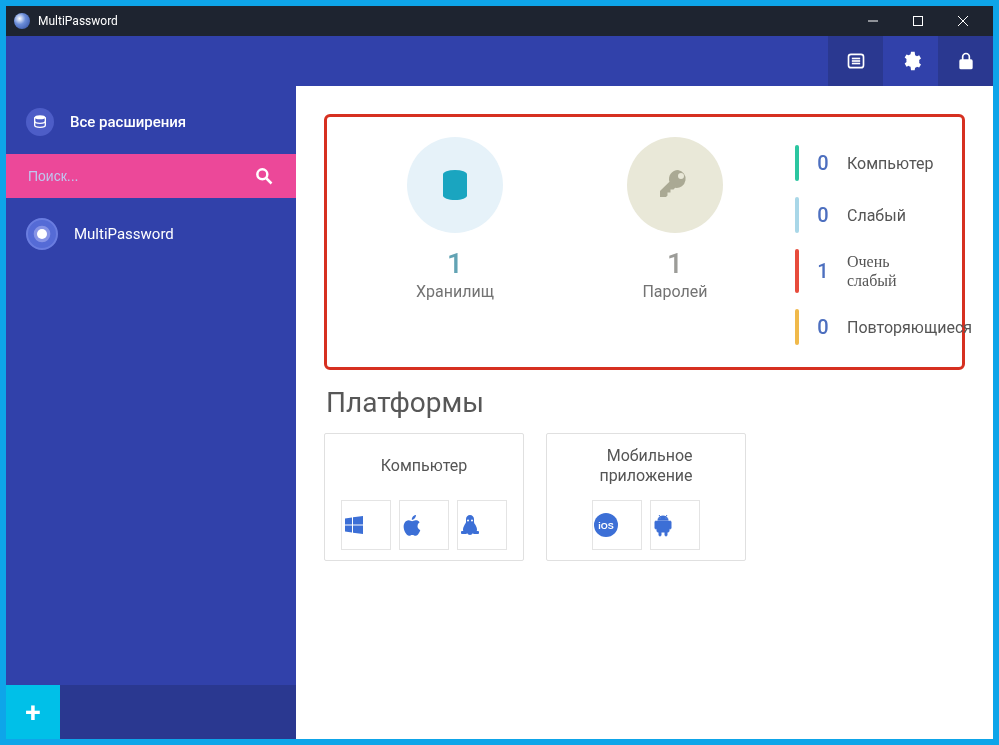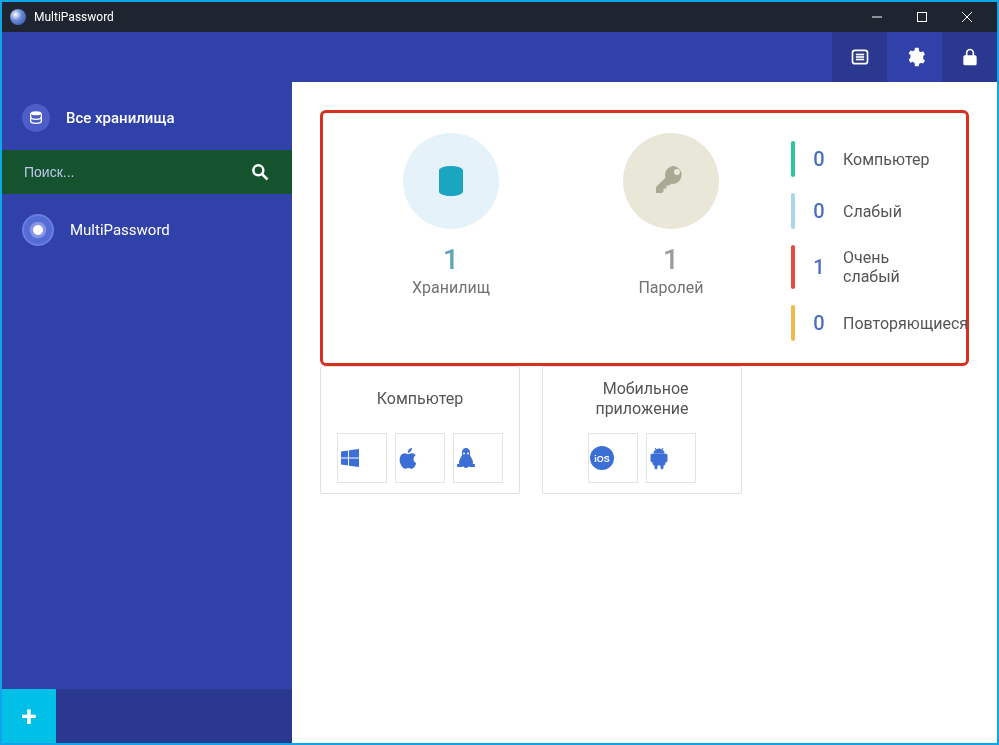"MultiPassword" .window { border: 2px solid #0ea5e9 -> 6px solid #0ea5e9 }
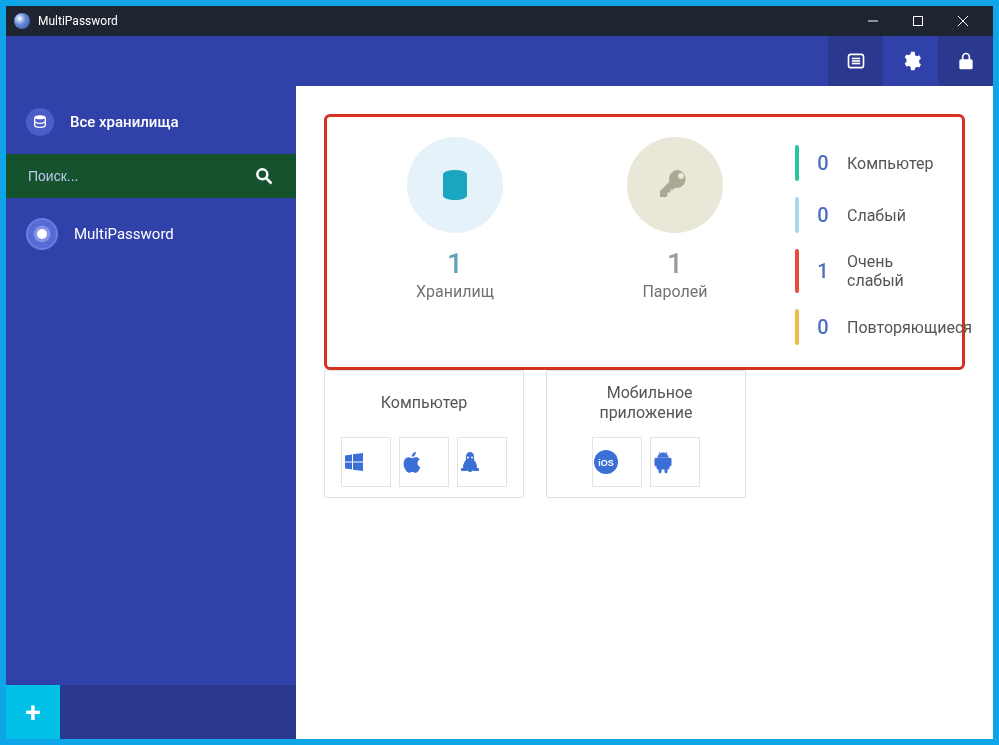"Все хранилища" span { text: хранилища -> расширения }
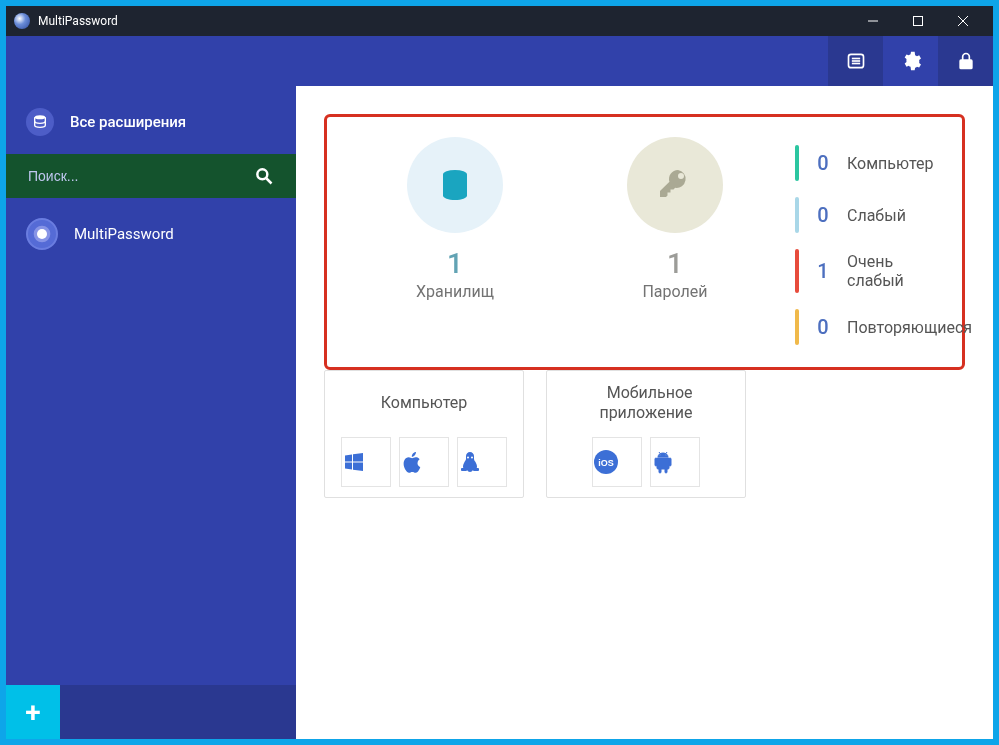"Поиск..." .search-row { background: #14532d -> #ec4899 }
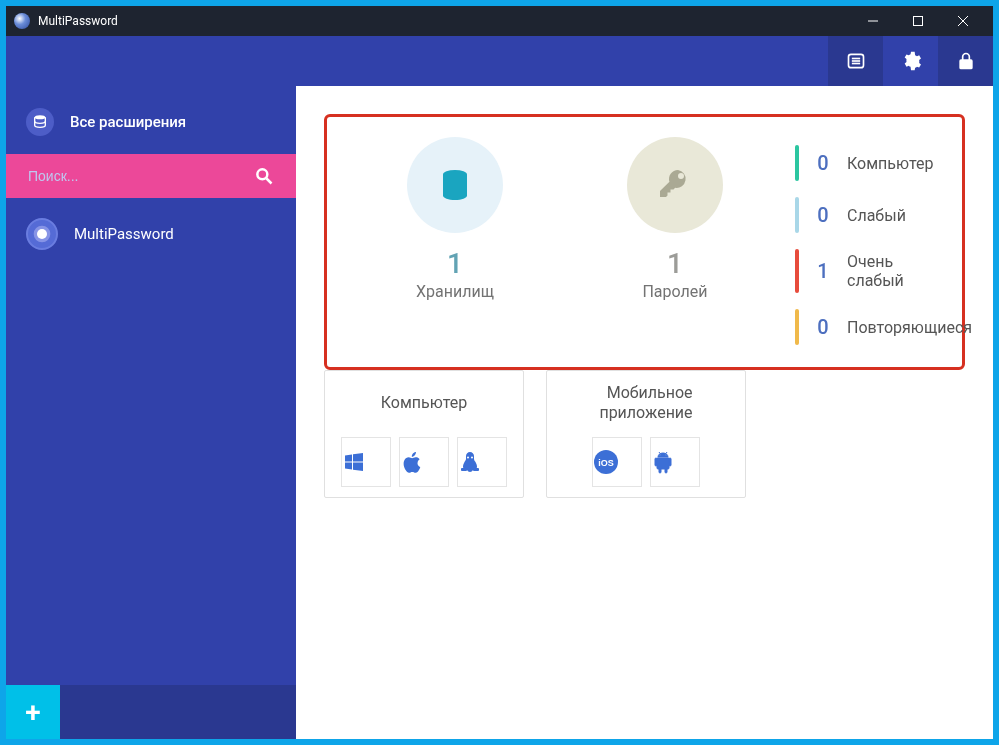"Очень" .strength-label.two-line { font-family: none -> Liberation Serif, serif }
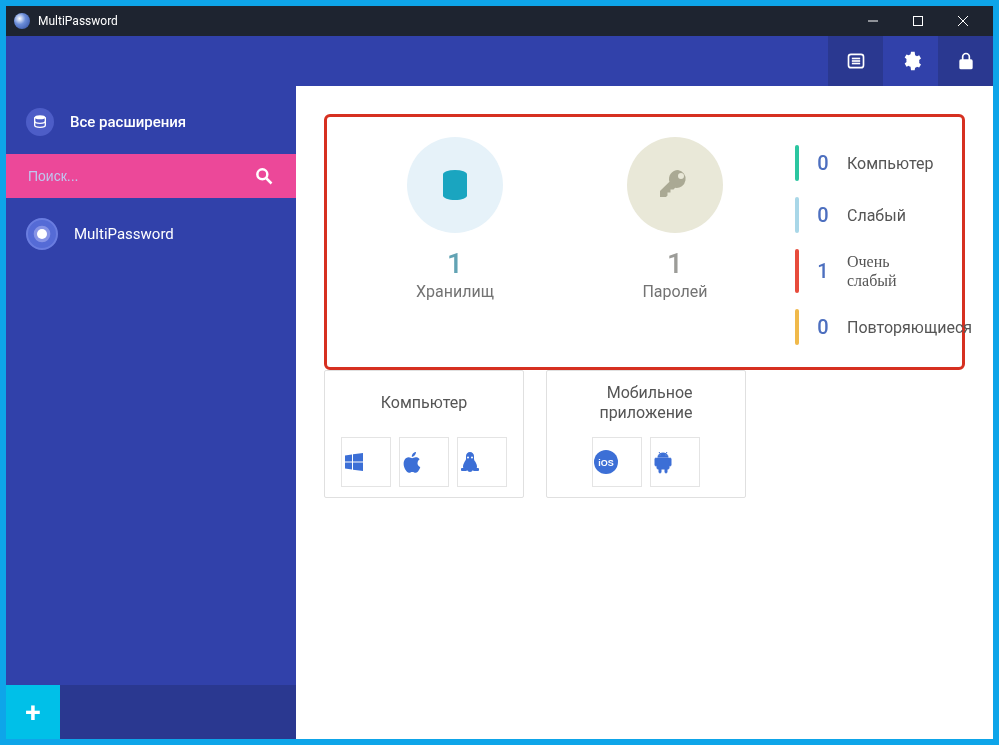"Платформы" div.section-title { html: none -> <div>Платформы</div> }
